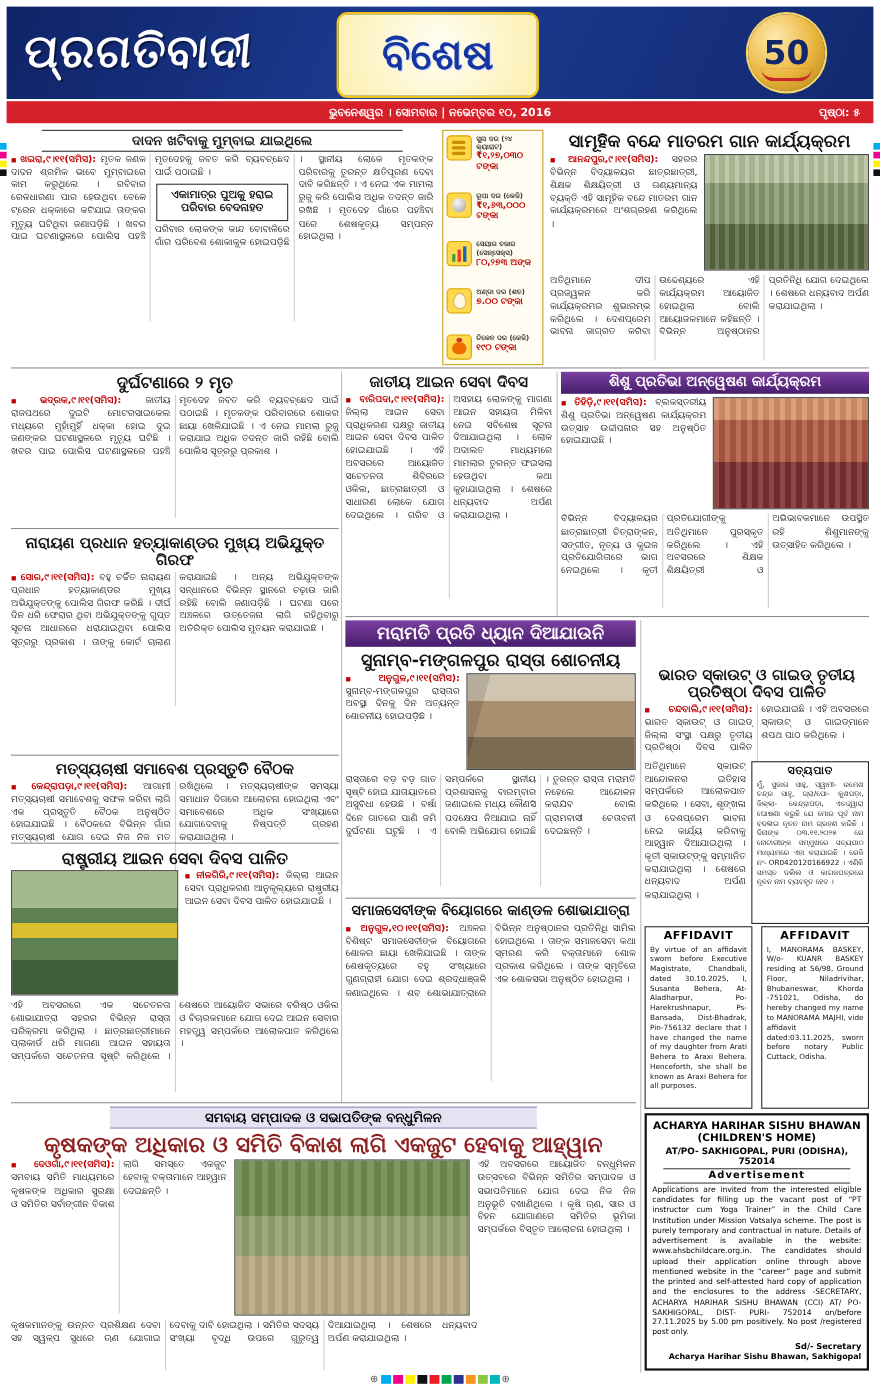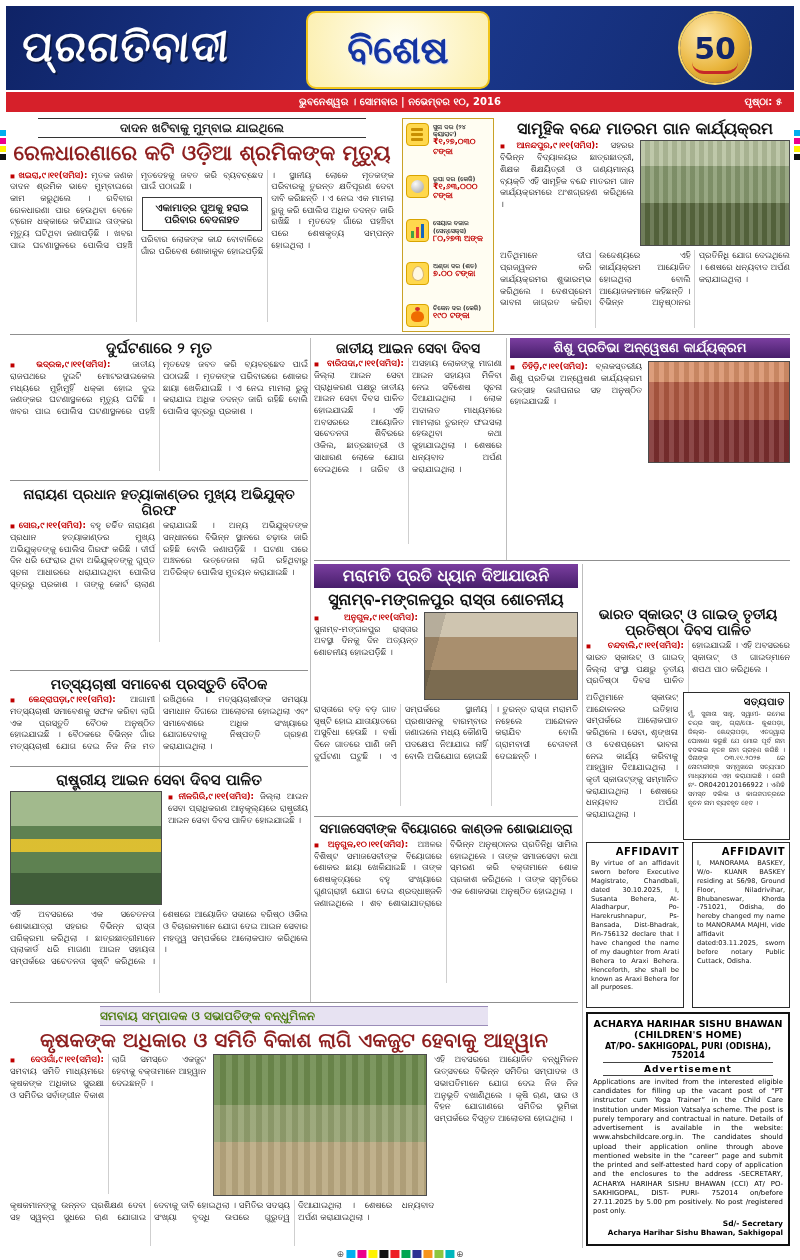"ରେଳଧାରଣାରେ କଟି ଓଡ଼ିଆ ଶ୍ରମିକଙ୍କ ମୃତ୍ୟୁ" h1.hl-maroon { html: <h1>ରେଳଧାରଣାରେ କଟି ଓଡ଼ିଆ ଶ୍ରମିକଙ୍କ ମୃତ୍ୟୁ</h1> -> none }
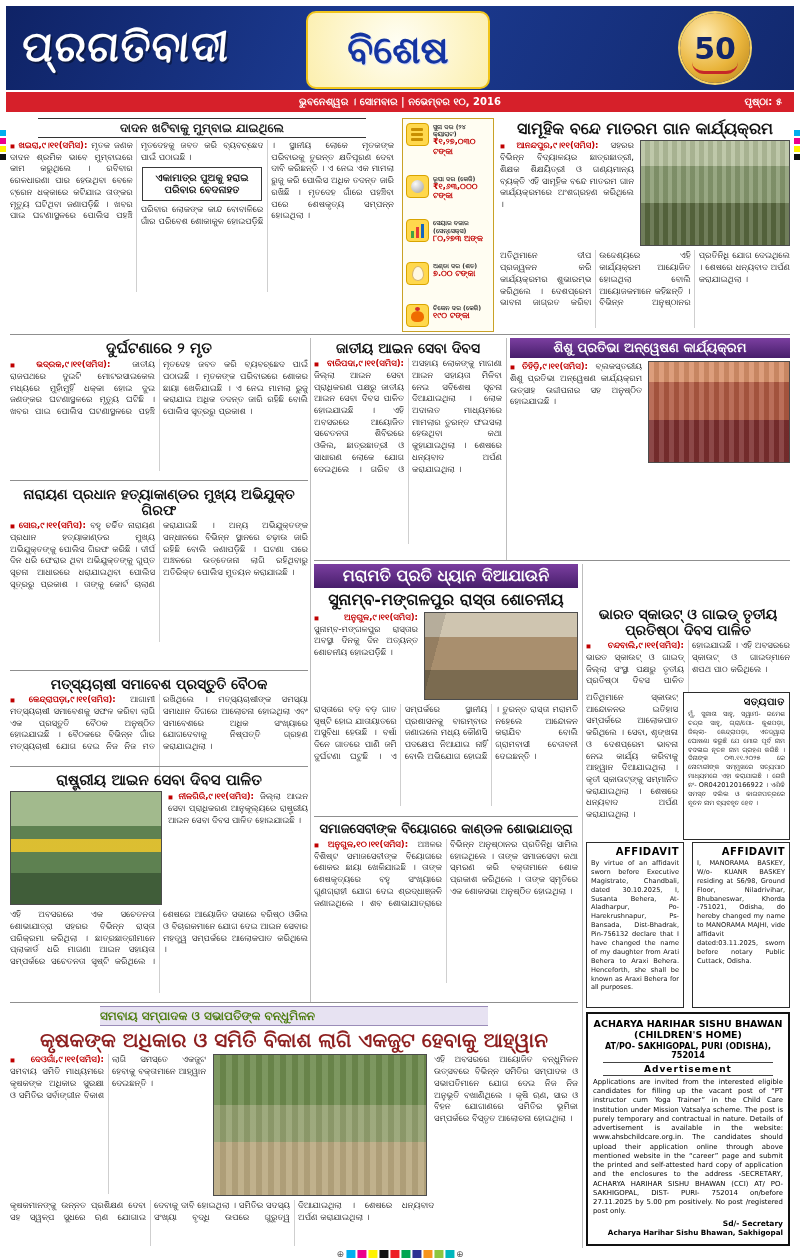"ବିଭିନ୍ନ ବିଦ୍ୟାଳୟର ଛାତ୍ରଛାତ୍ରୀ" div.body { html: none -> <div> <p><span>ବିଭିନ୍ନ ବିଦ୍ୟାଳୟର ଛାତ୍ରଛାତ୍ରୀ ଚିତ୍ରାଙ୍କନ, ସଙ୍ଗୀତ, ନୃତ୍ୟ ଓ କୁଇଜ ପ୍ରତିଯୋଗିତାରେ ଭାଗ ନେଇଥିଲେ । କୃତୀ ପ୍ରତିଯୋଗୀଙ୍କୁ ଅତିଥିମାନେ ପୁରସ୍କୃତ କରିଥିଲେ । ଏହି ଅବସରରେ ଶିକ୍ଷକ ଶିକ୍ଷୟିତ୍ରୀ ଓ ଅଭିଭାବକମାନେ ଉପସ୍ଥିତ ରହି ଶିଶୁମାନଙ୍କୁ ଉତ୍ସାହିତ କରିଥିଲେ ।</span></p> </div> }
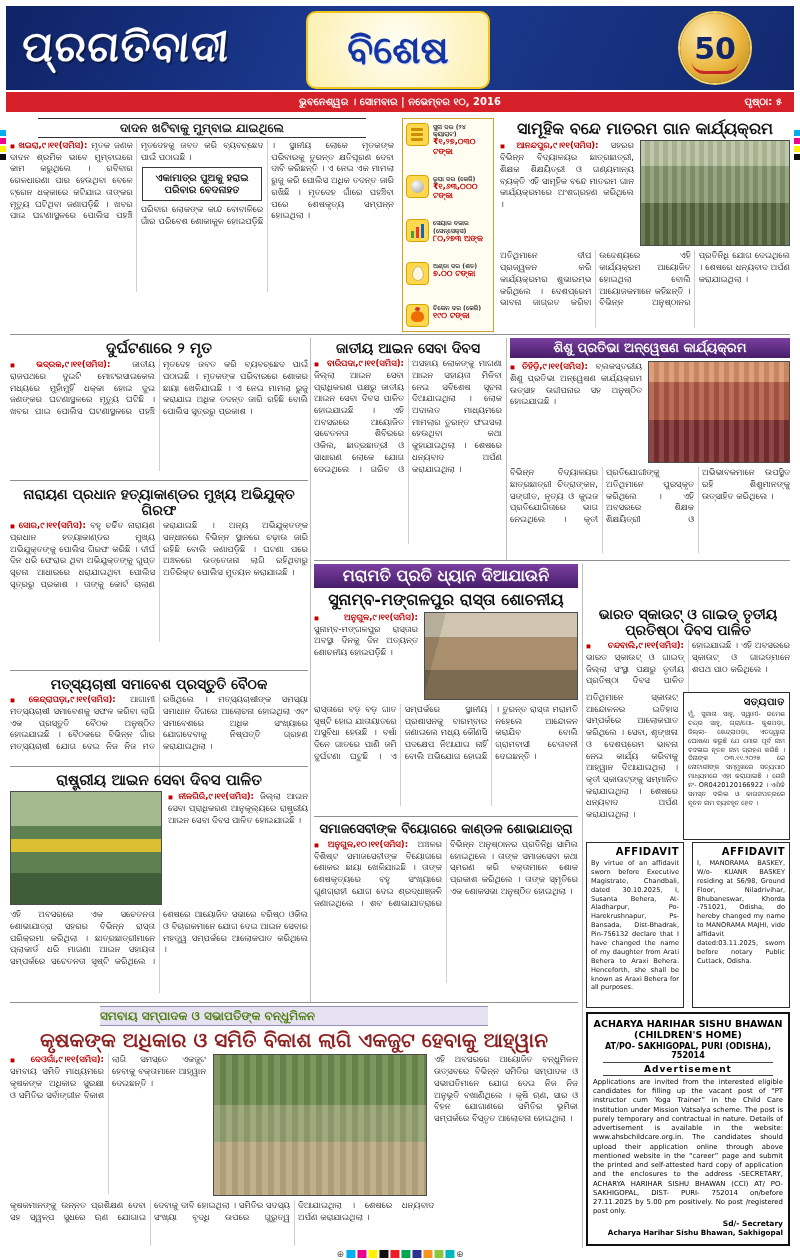"ମତ୍ସ୍ୟଚାଷୀ ସମାବେଶ ପ୍ରସ୍ତୁତି ବୈଠକ" div.blk { top: 670px -> 686px }
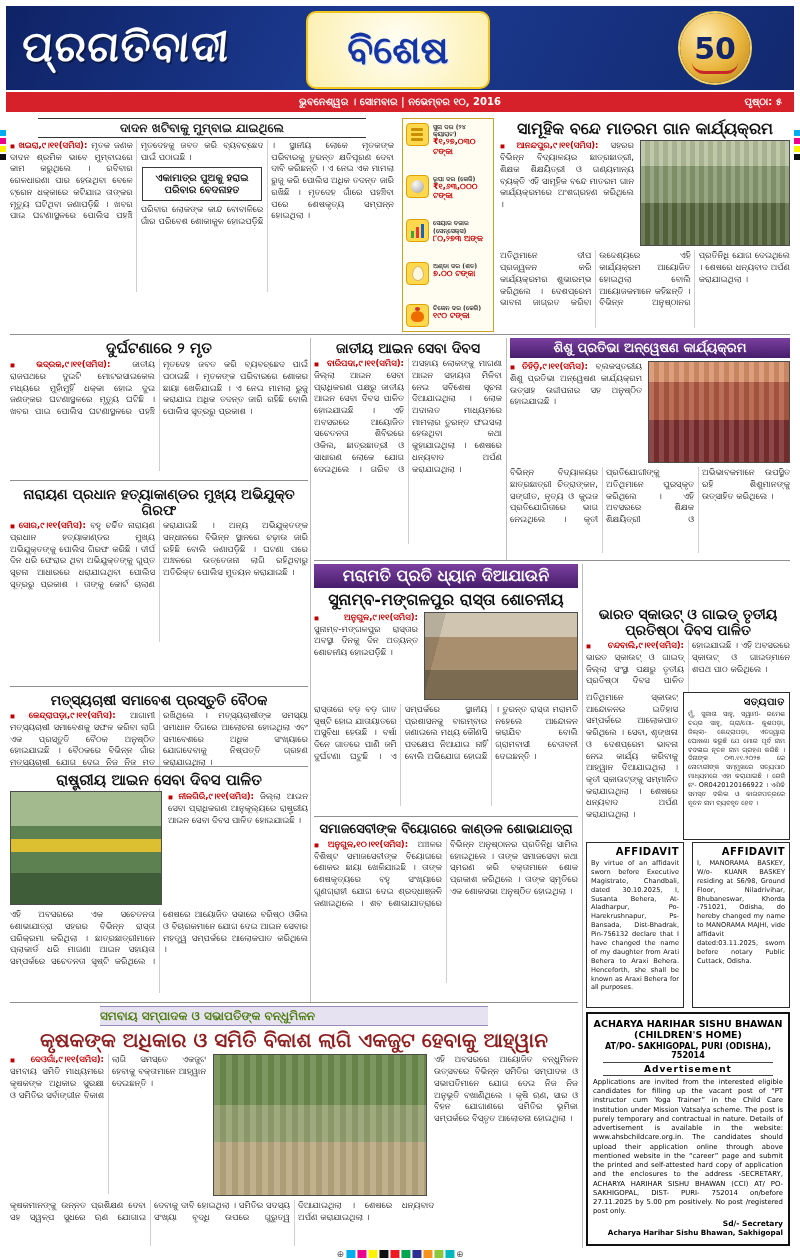"ସତ୍ୟପାତ" .noticebox h4 { text-align: right -> center }
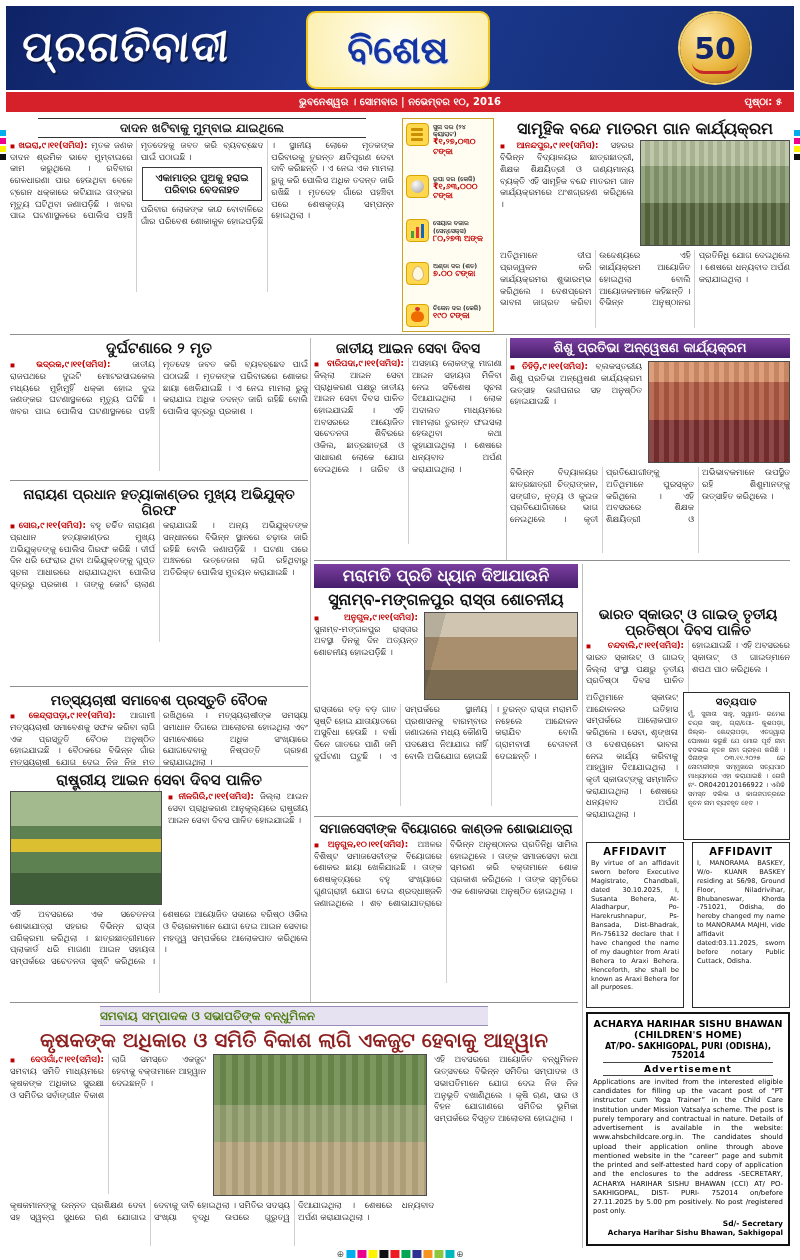"ସମବାୟ ସମ୍ପାଦକ ଓ ସଭାପତିଙ୍କ ବନ୍ଧୁମିଳନ" .lavbar { color: #4d7c0f -> #000000; text-align: left -> center }
